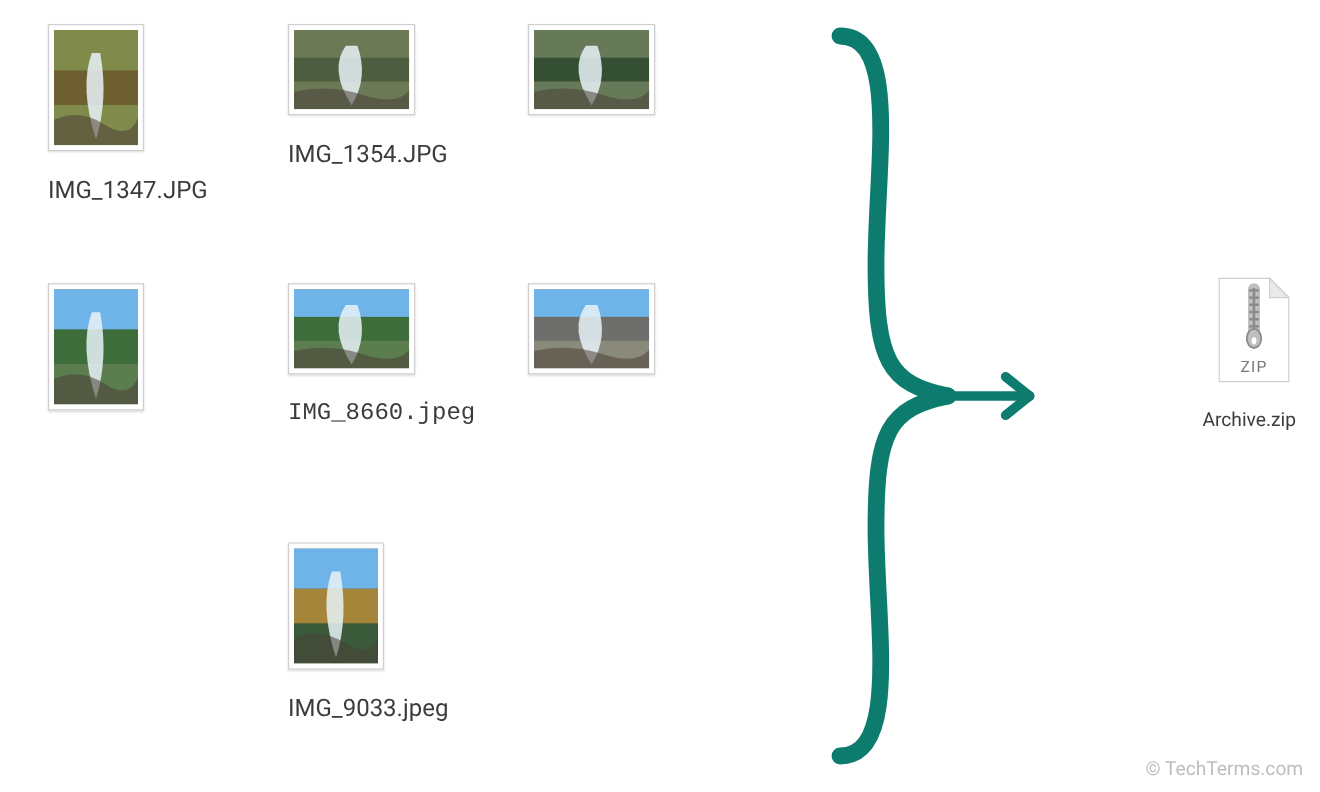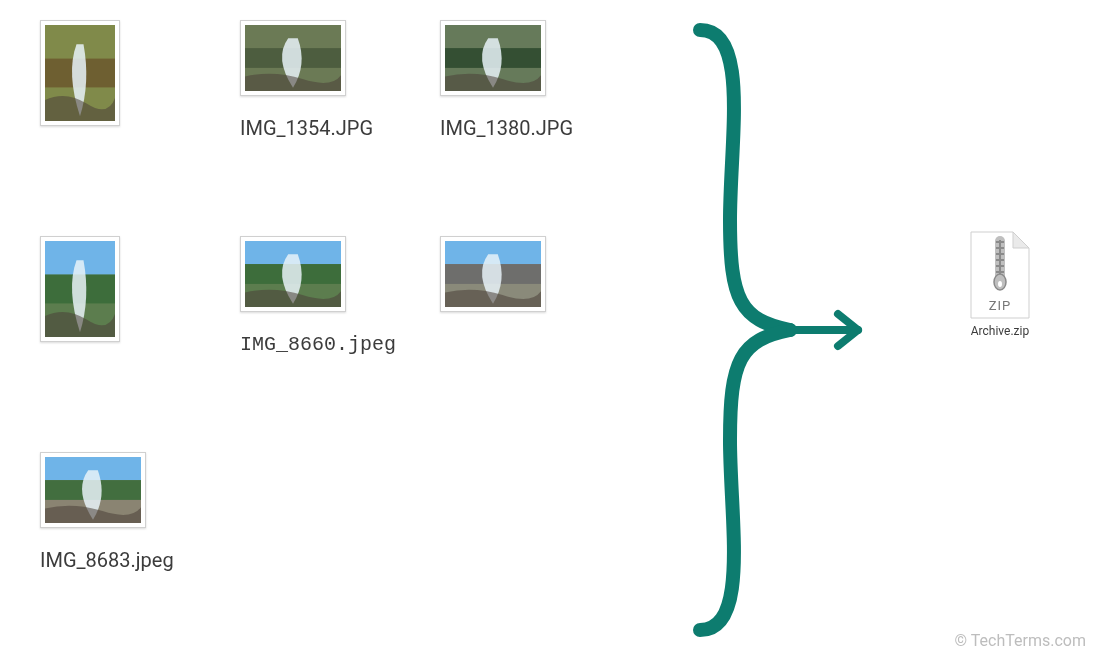"IMG_1380.JPG" div.file-label { html: <div>IMG_1380.JPG</div> -> none }
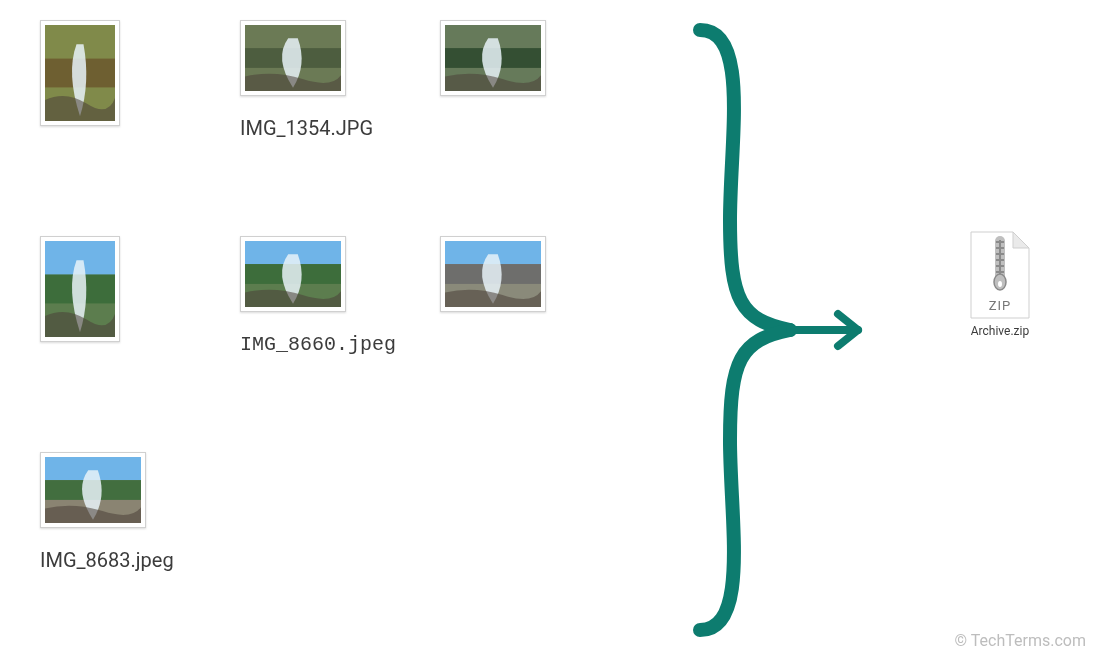"IMG_1347.JPG" div.file-label { html: none -> <div>IMG_1347.JPG</div> }
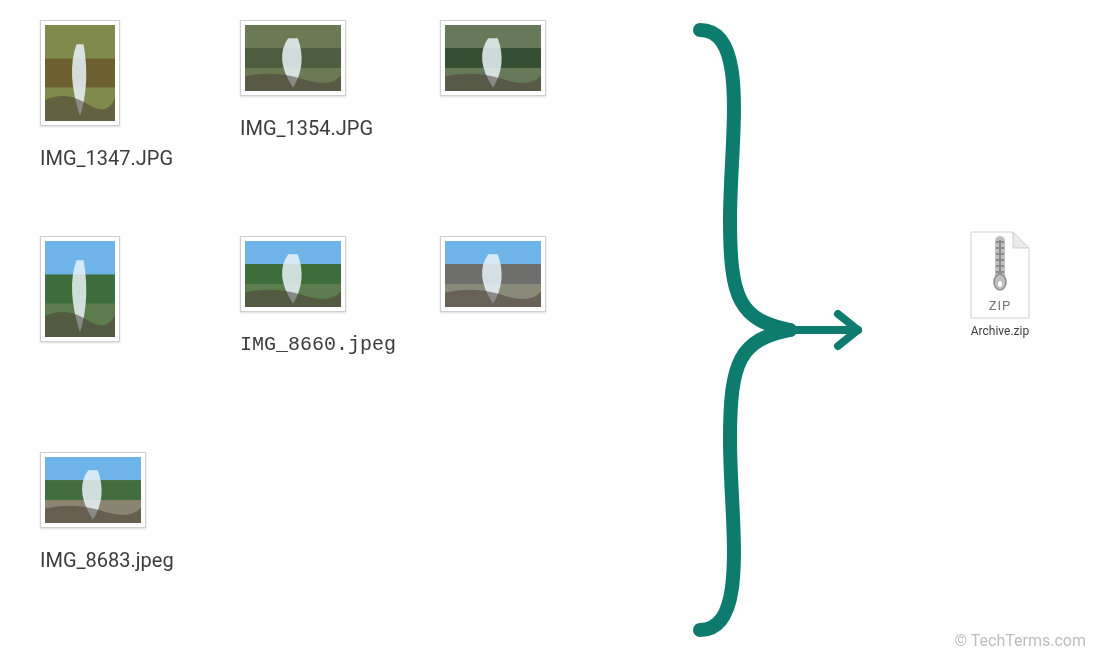"ZIP" .zip-item { text-align: center -> right }
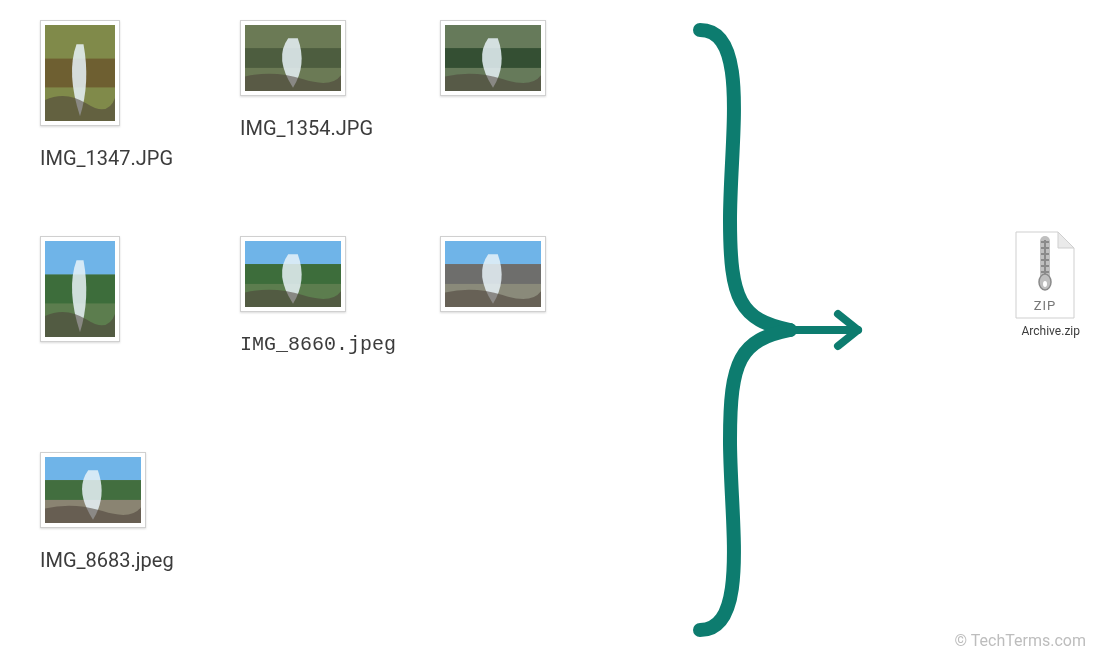"Archive.zip" .zip-filename { font-size: 12px -> 16px; margin-top: 0 -> 16px }
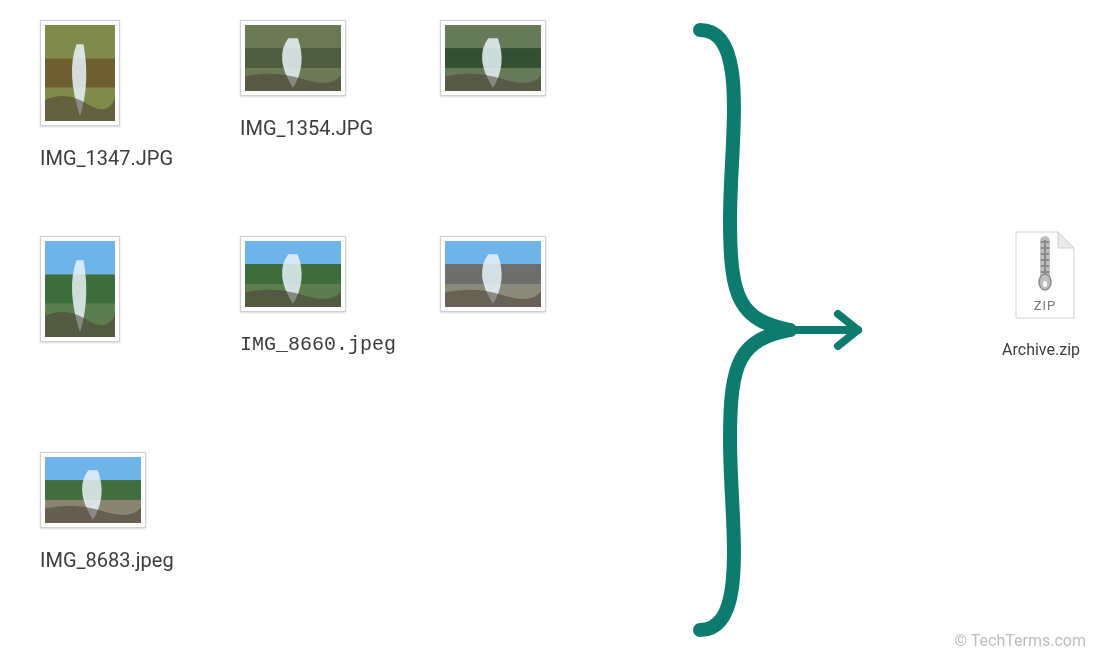"IMG_8683.jpeg" div.file-item { html: <div> <span><svg> <rect></rect> <rect></rect> <rect></rect> <path></path> <path></path> </svg></span> <div>IMG_8683.jpeg</div> </div> -> none }
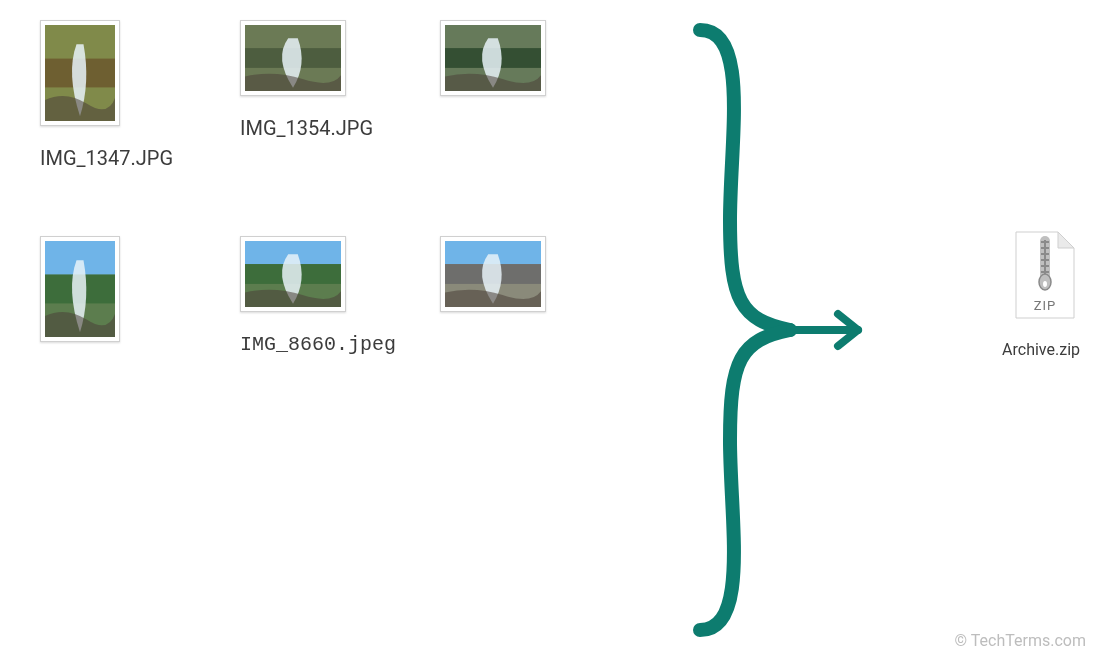"IMG_9033.jpeg" div.file-item { html: none -> <div> <span><svg> <rect></rect> <rect></rect> <rect></rect> <path></path> <path></path> </svg></span> <div>IMG_9033.jpeg</div> </div> }
